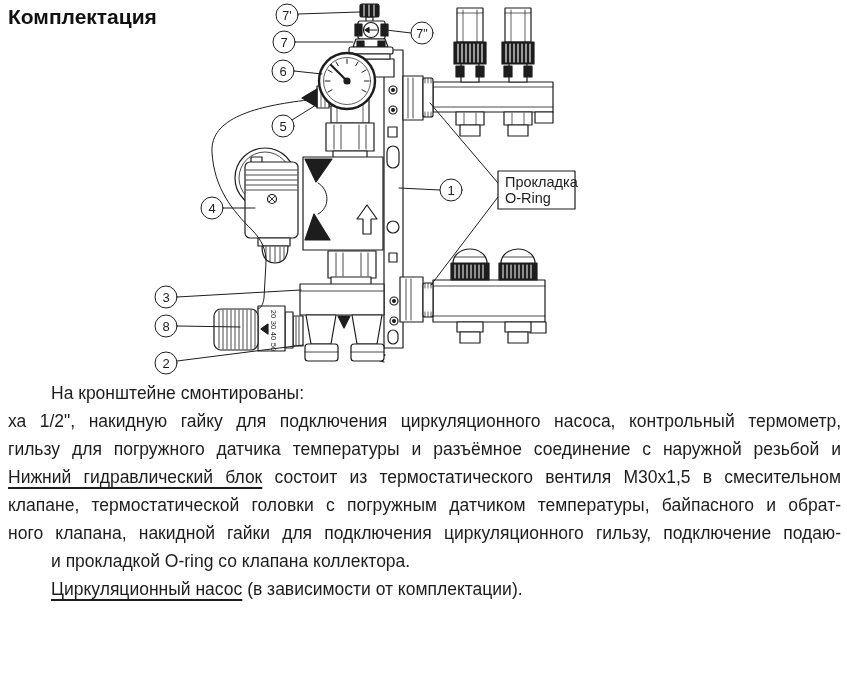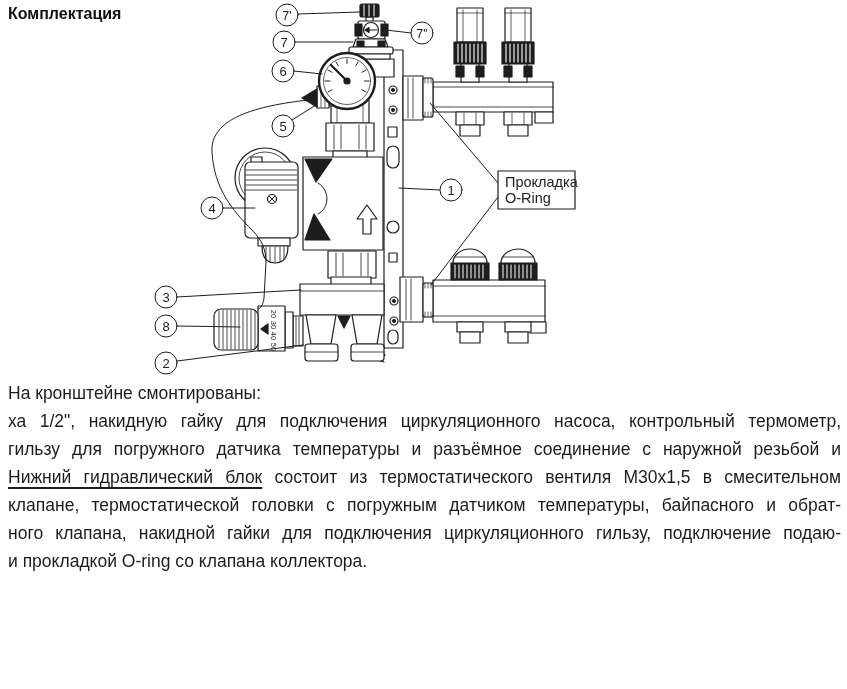"Комплектация" .page-title { font-size: 16px -> 21px }
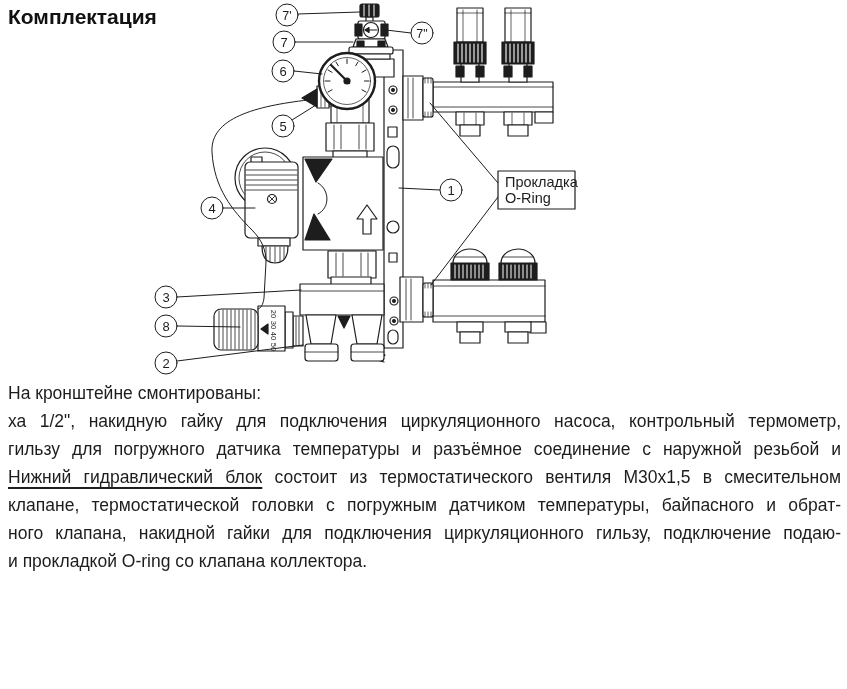"На кронштейне смонтированы:" .tline-left { margin-left: none -> 43px }
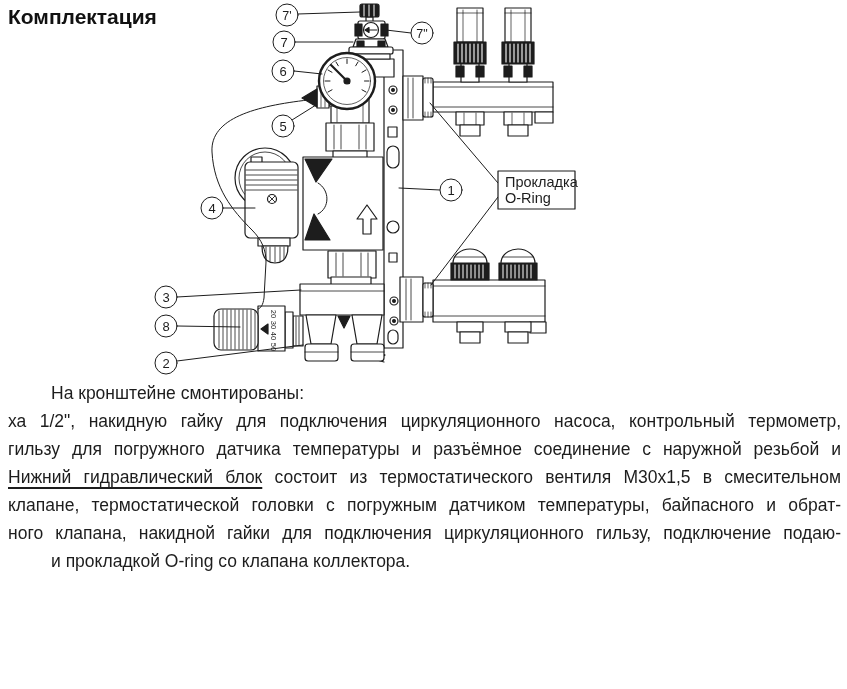"Циркуляционный насос (в зависимости от" div.tline-left { html: none -> <div><span>Циркуляционный насос</span><span> (в зависимости от комплектации).</span></div> }
